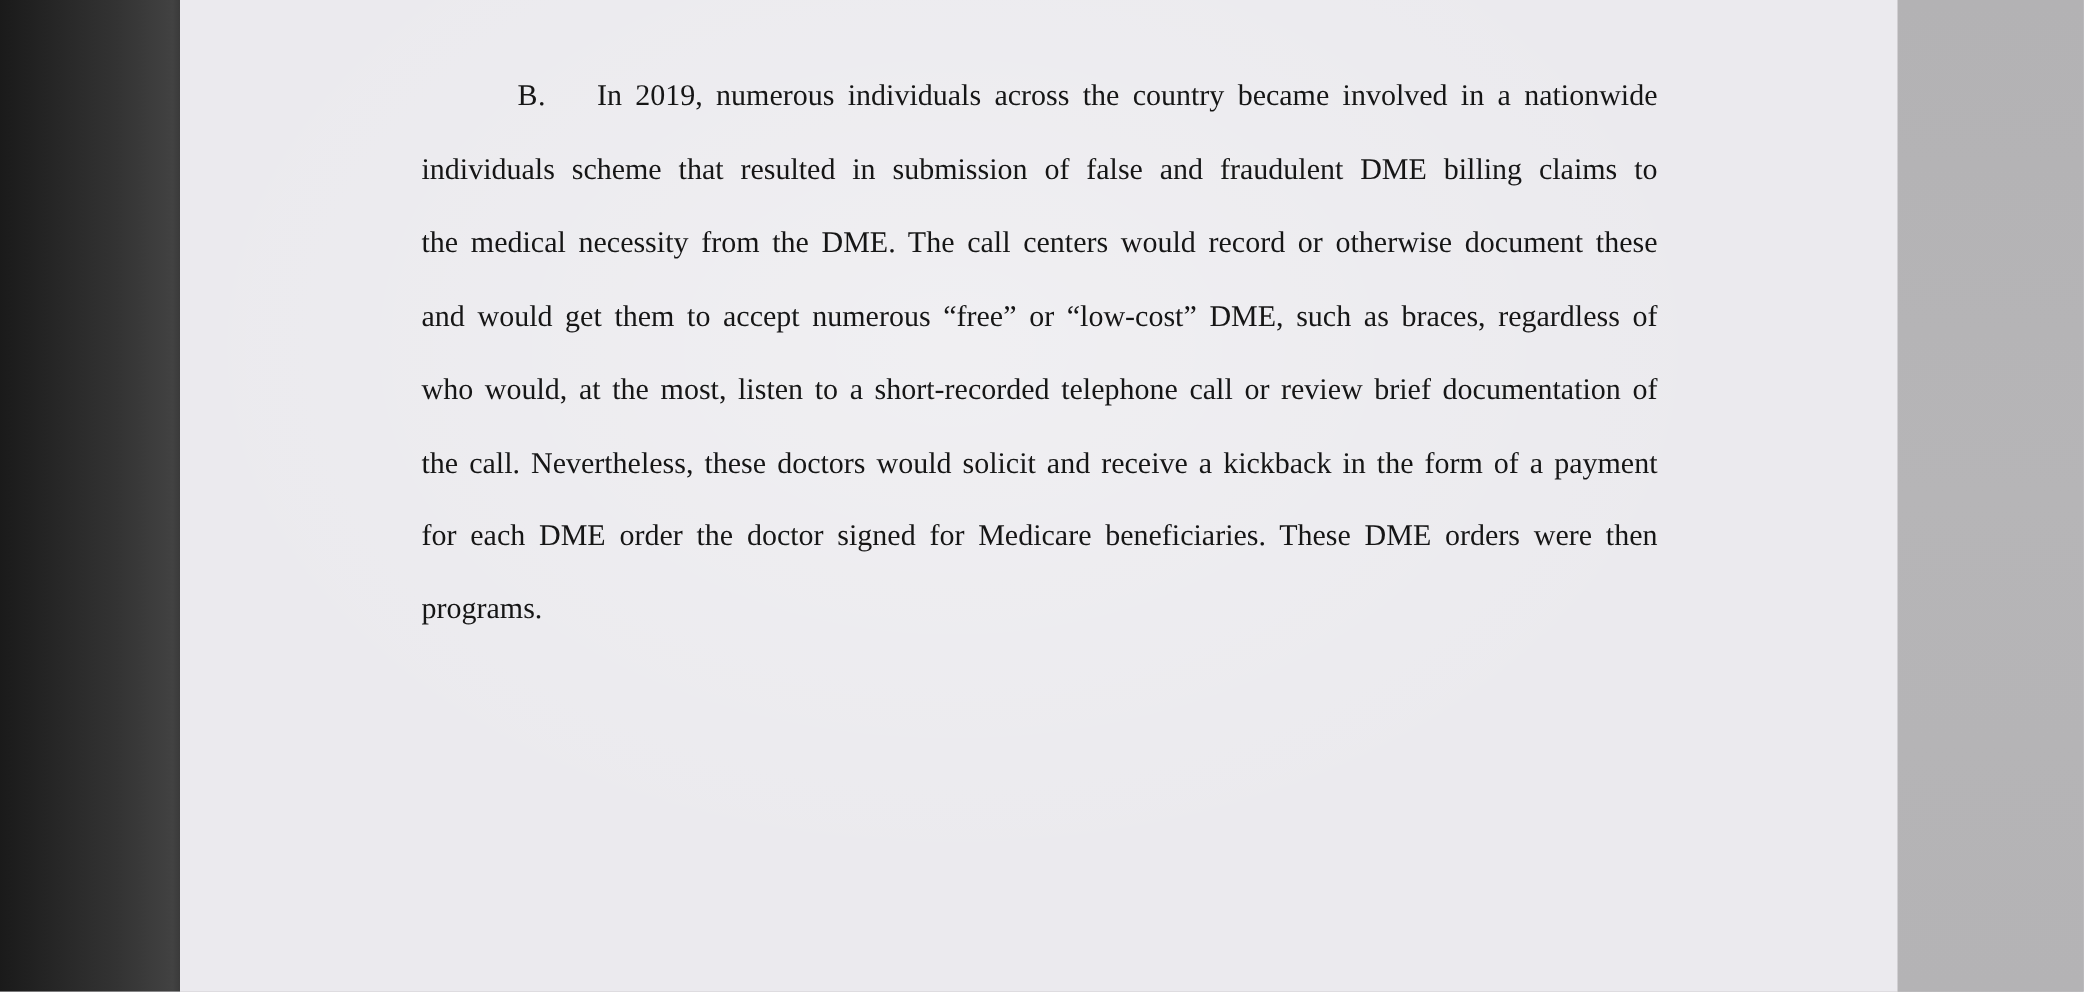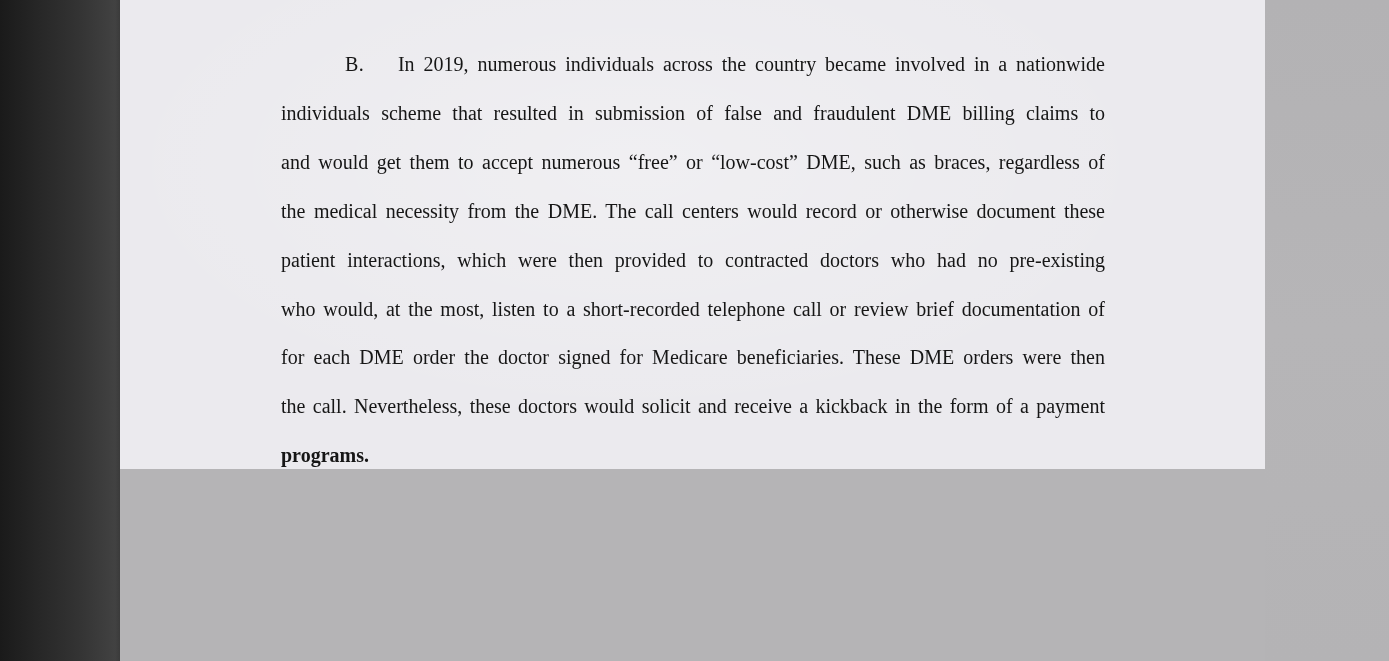"B. In 2019, numerous individuals" .page { height: 469px -> 661px }
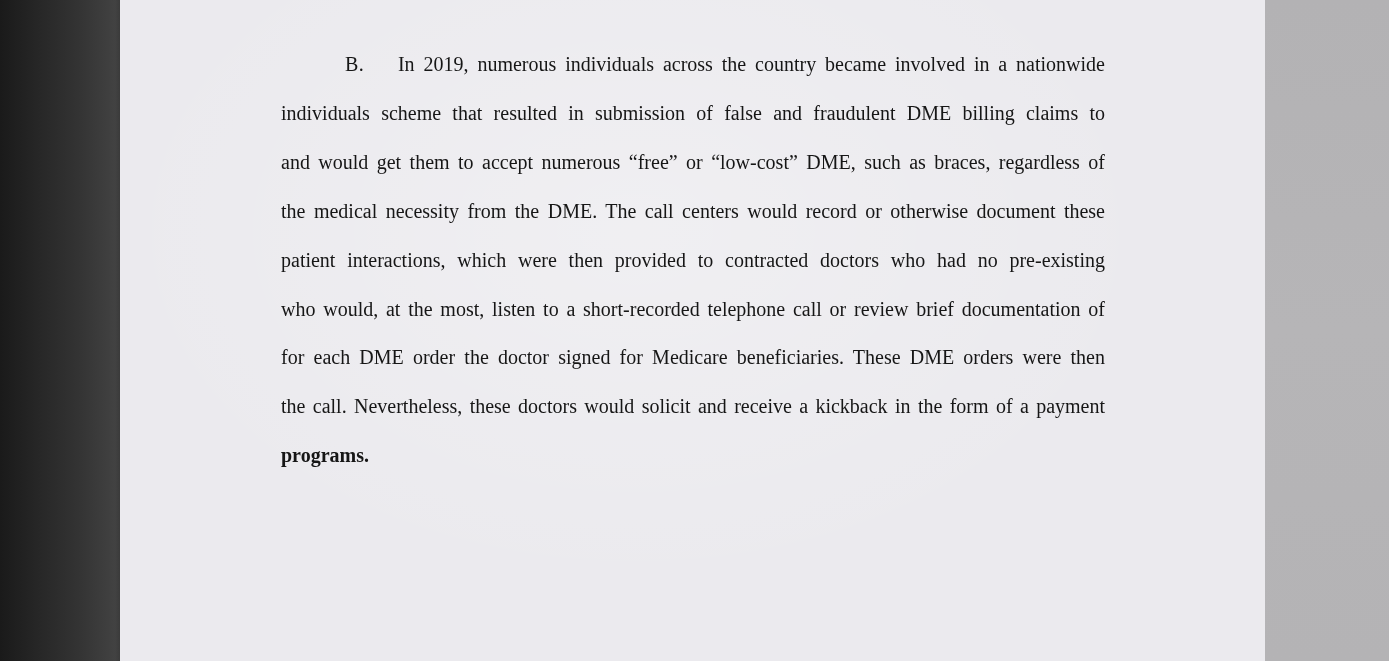"and would get them to" div.line { order: before "the medical necessity from the" -> after "the medical necessity from the" }
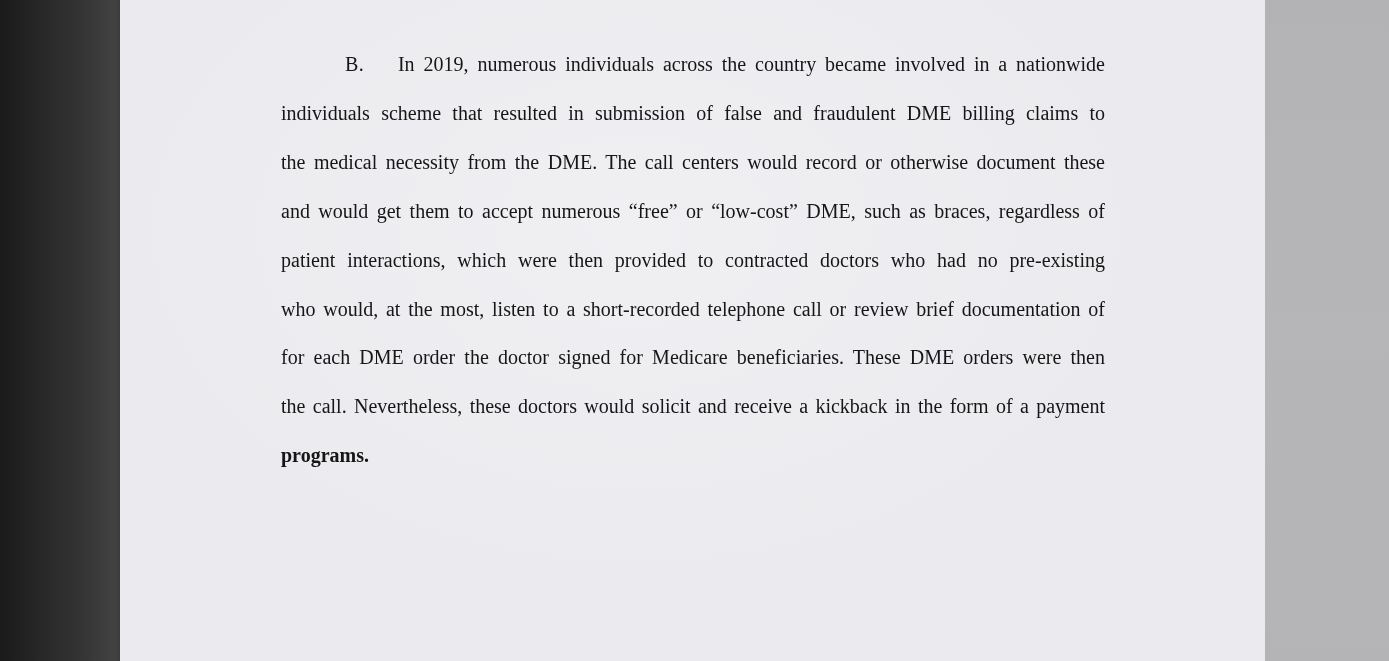"patient interactions, which were then" div.line { html: <div><span>patient interactions, which were then provided to contracted doctors who had no pre-existing</span></div> -> none }
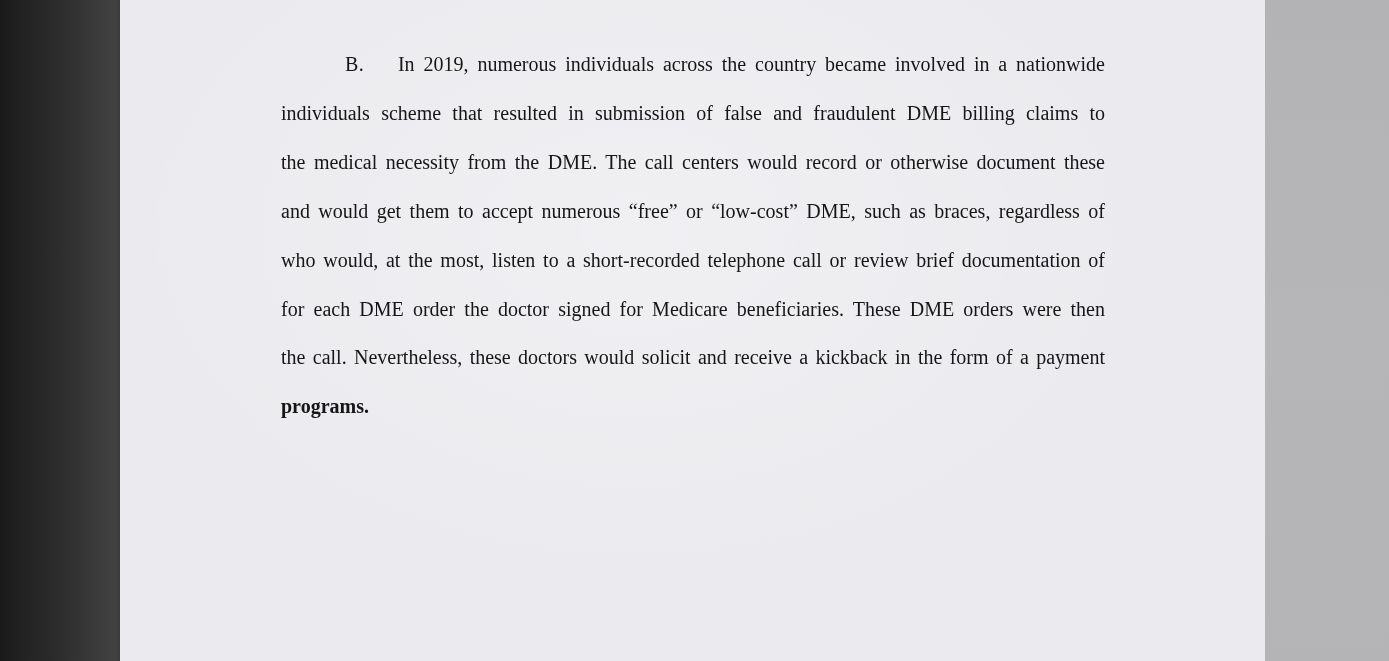"for each DME order the" div.line { order: before "the call. Nevertheless, these doctors" -> after "the call. Nevertheless, these doctors" }
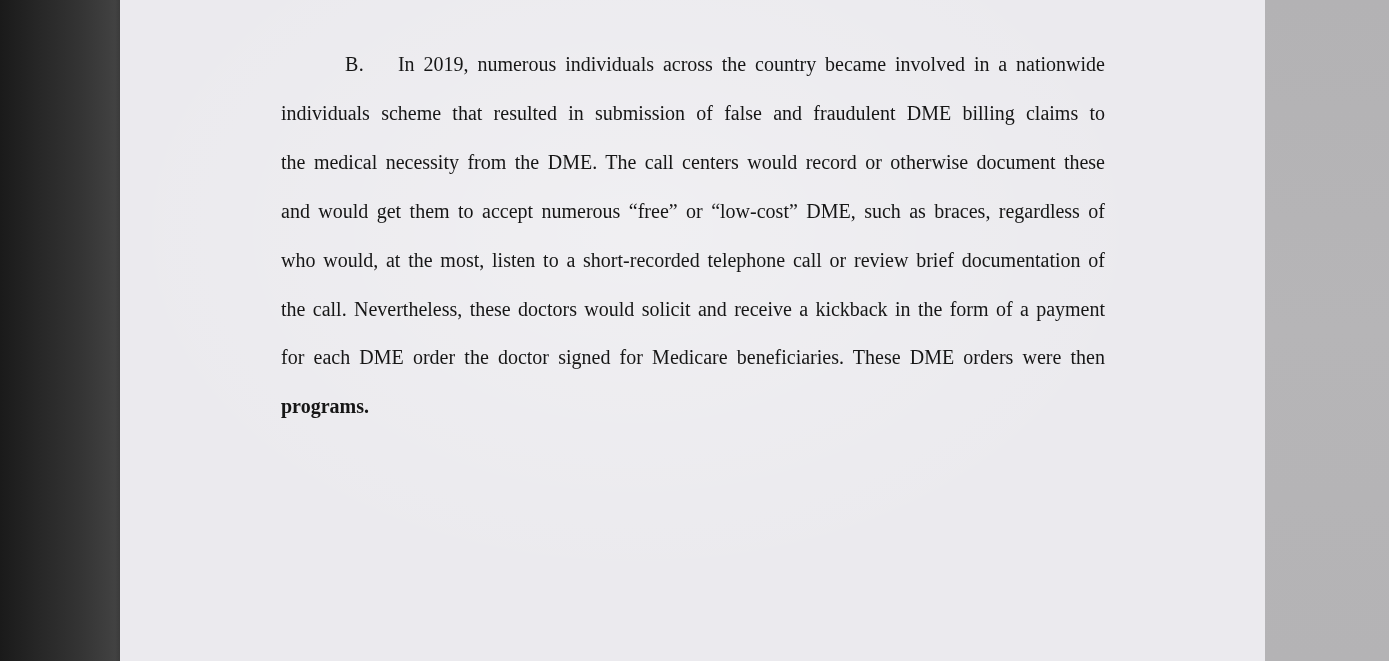"programs." .line.last { font-weight: bold -> none }
